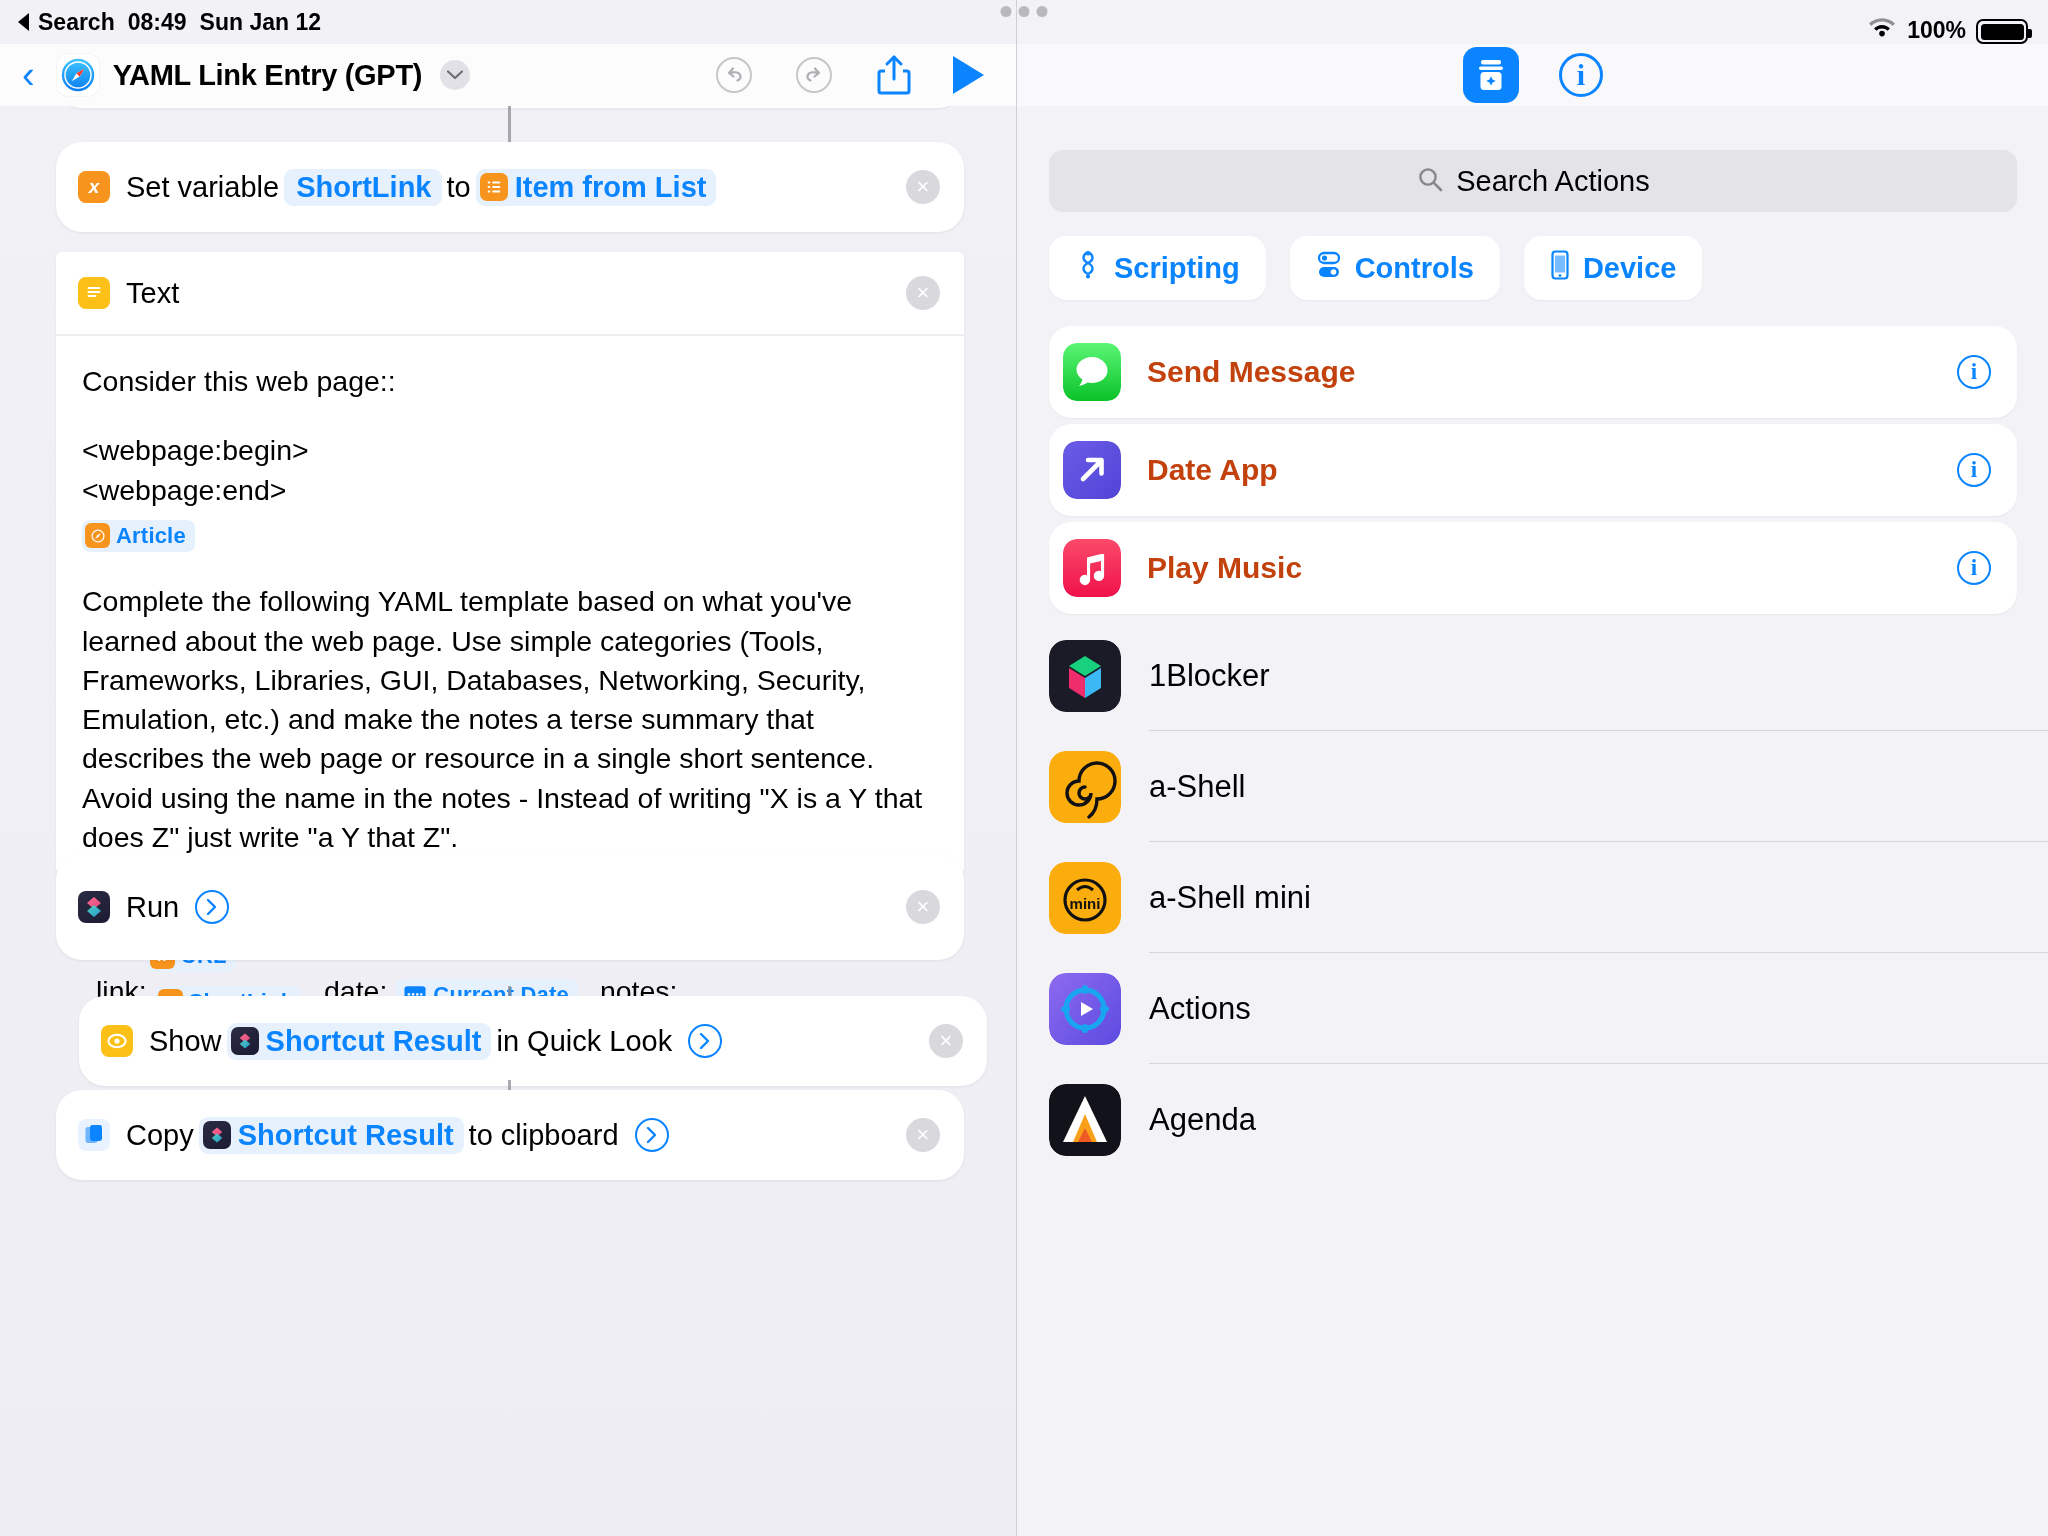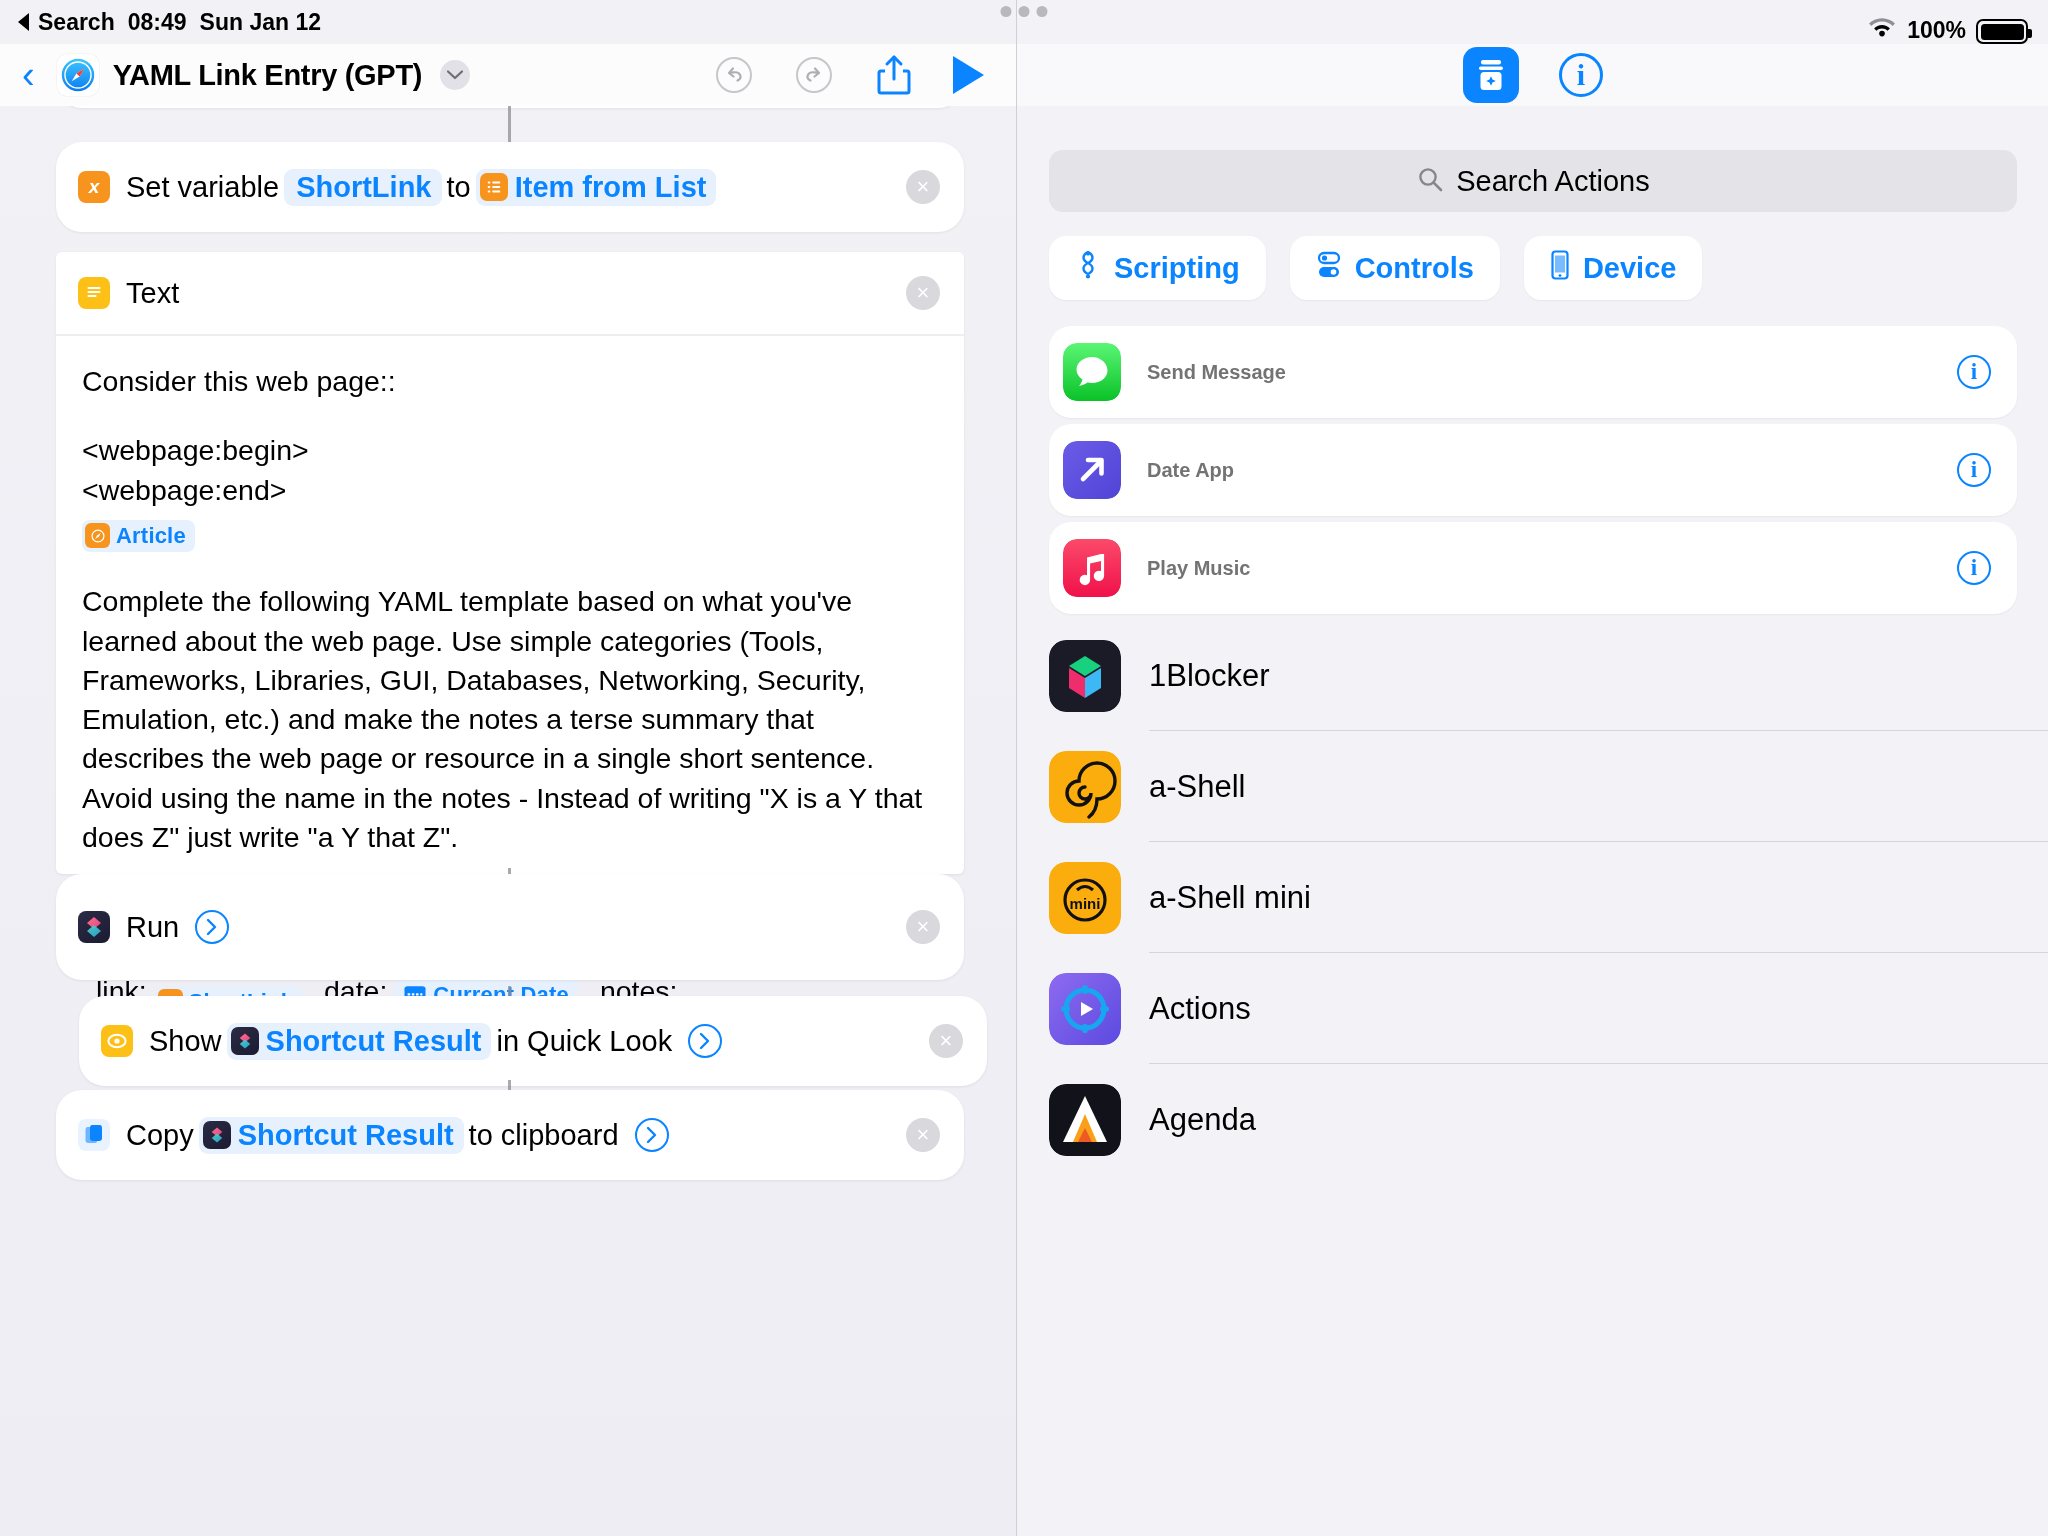"Send Message" .sugg-label { color: #737373 -> #c2410c; font-size: 20px -> 30px }
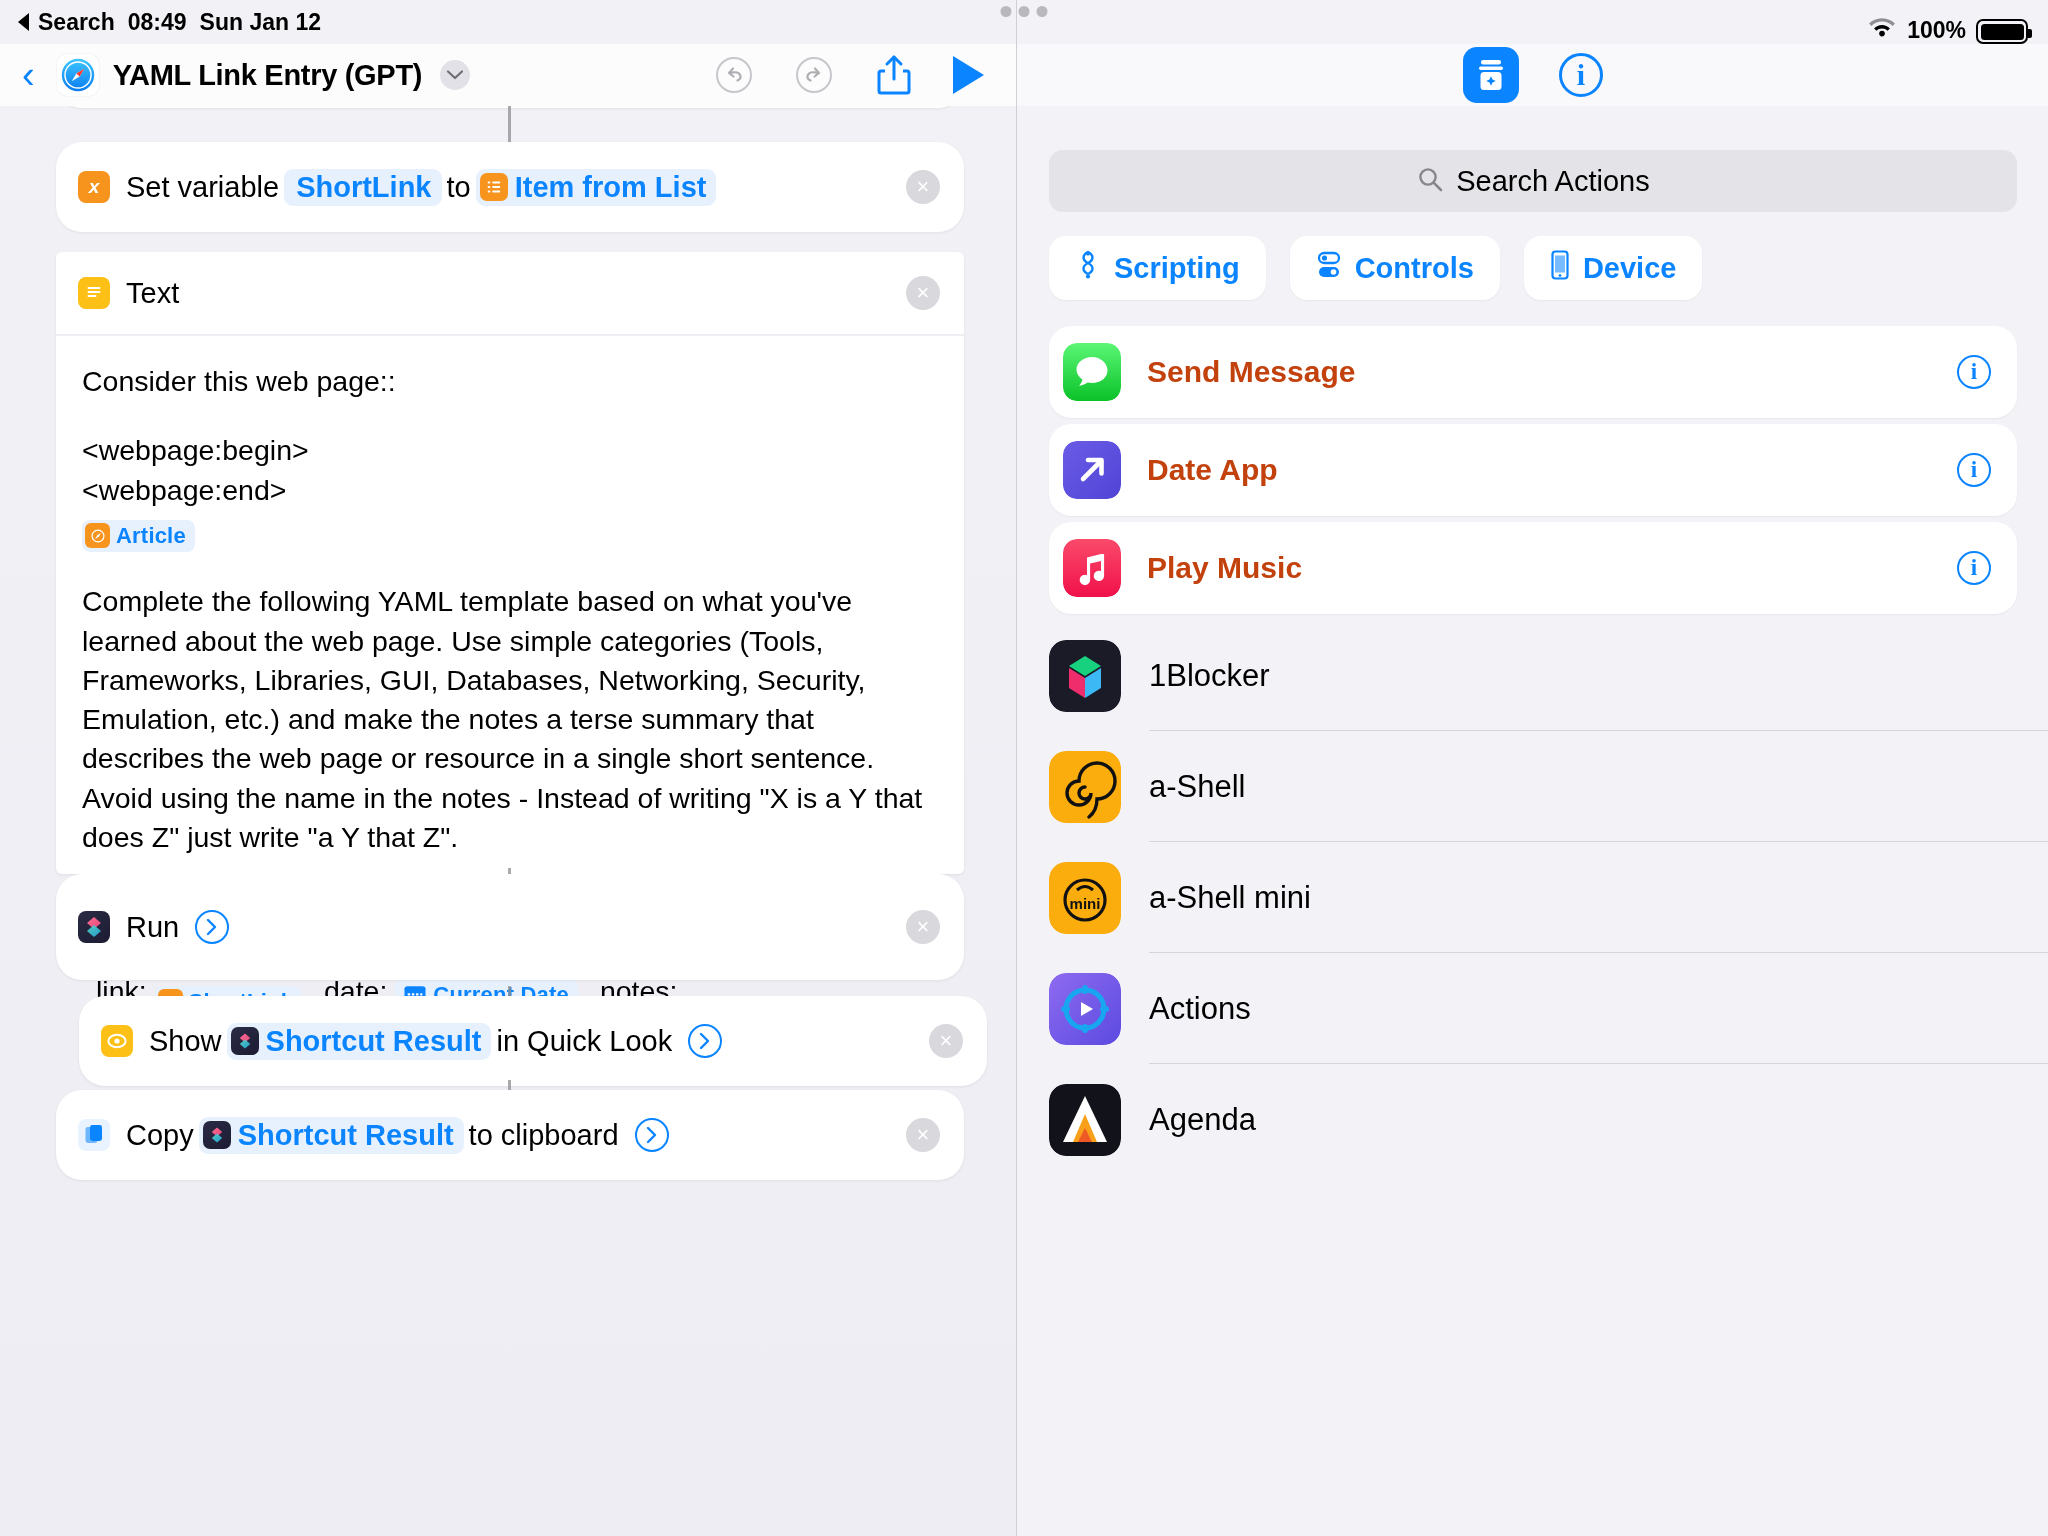"Run" div.card { top: 768px -> 748px }
